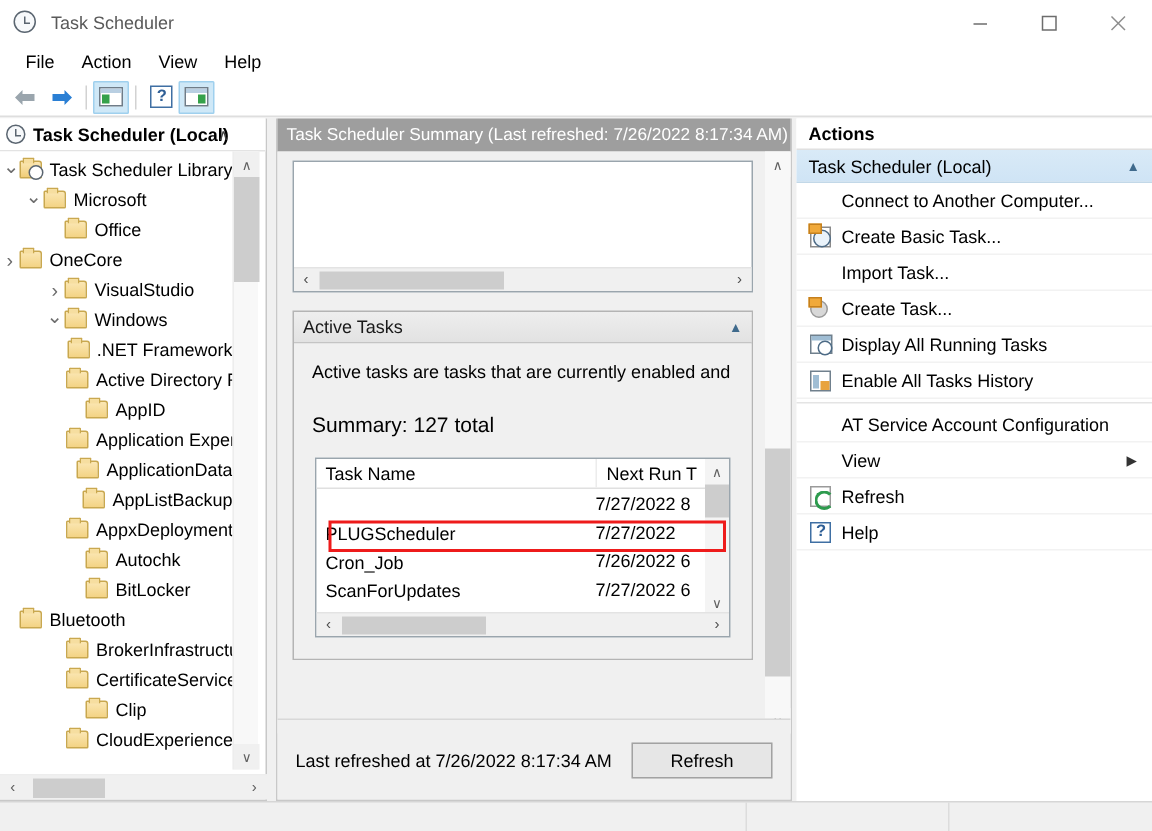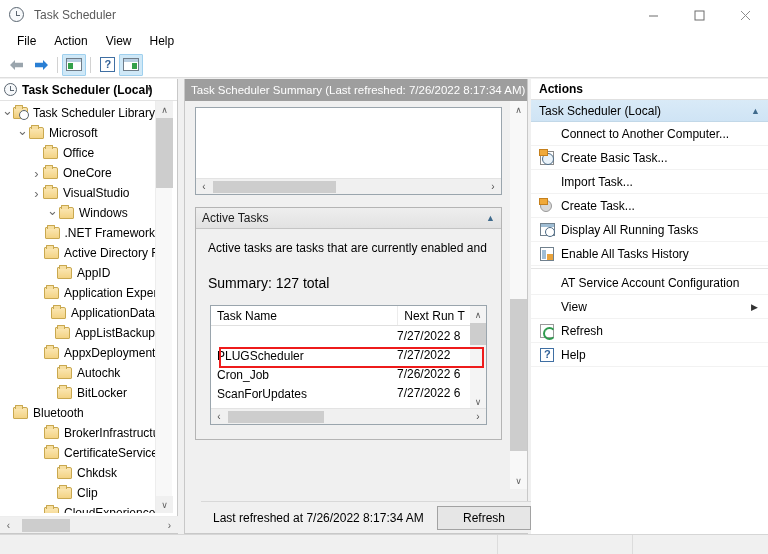"OneCore" div.tnode { padding-left: 30px -> none }
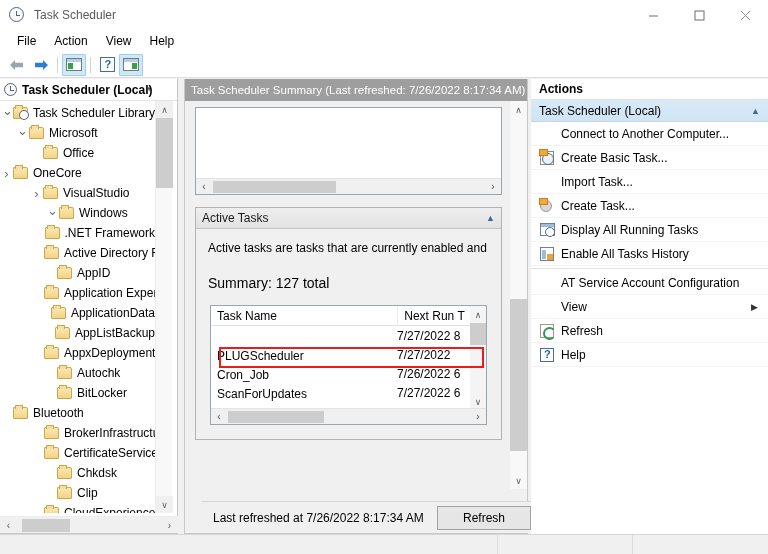"Windows" div.tnode { padding-left: 46px -> 30px }
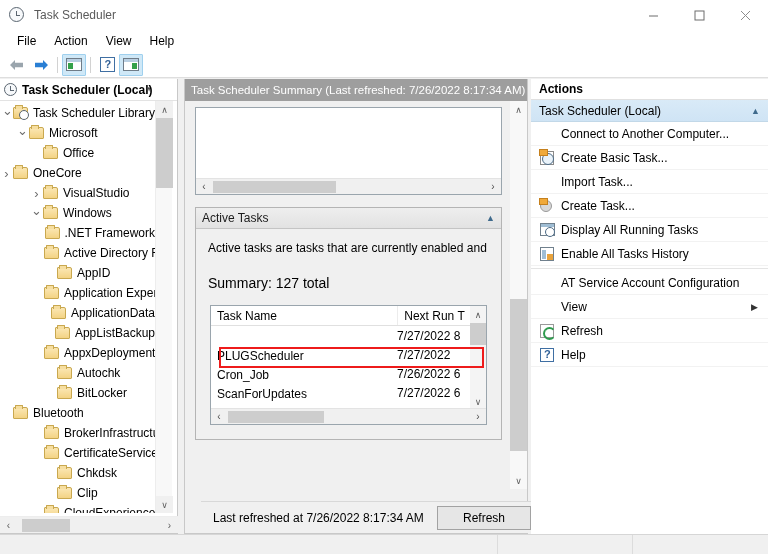"Chkdsk" div.tnode { html: <div> <span></span> <span></span> <span>Chkdsk</span> </div> -> none }
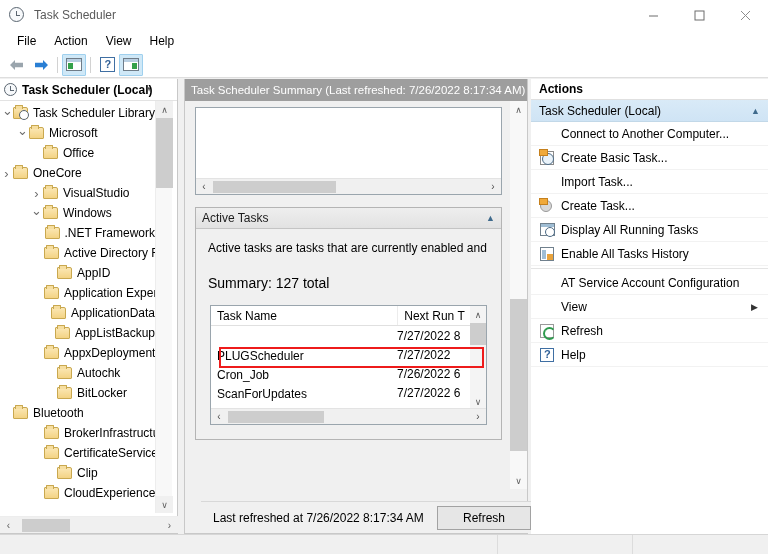"Last refreshed at 7/26/2022 8:17:34" .main-footer { height: 32px -> 54px; left: 16px -> 0 }
